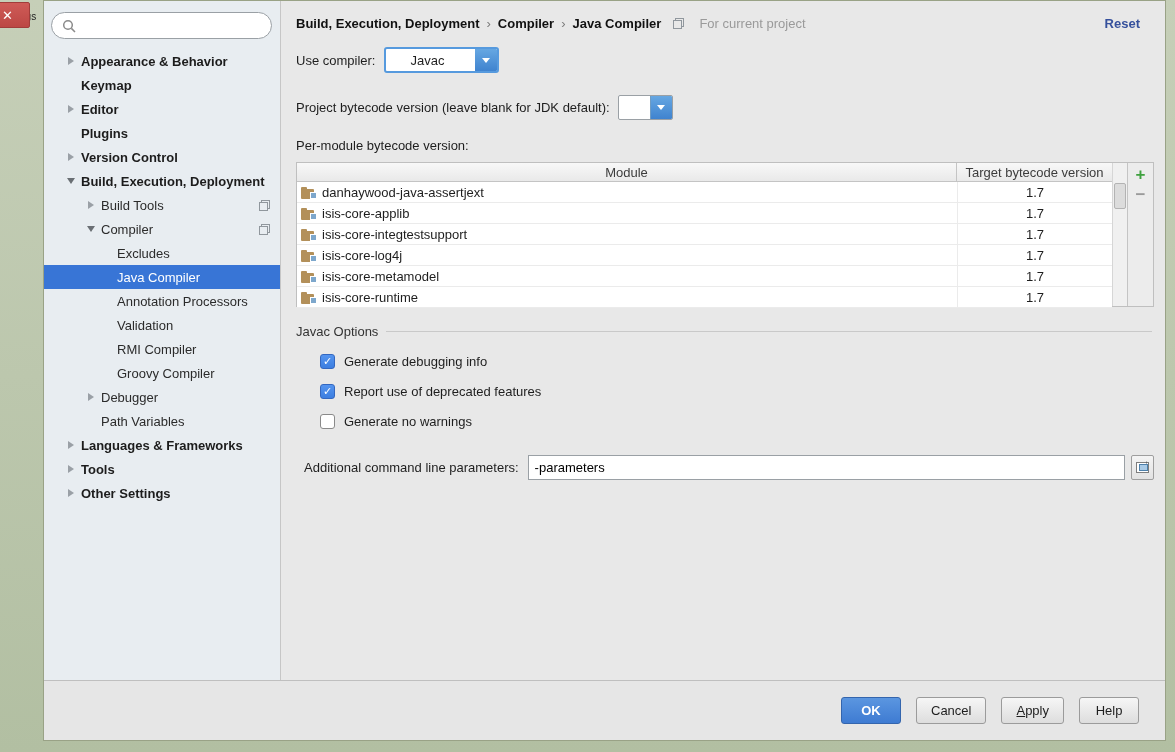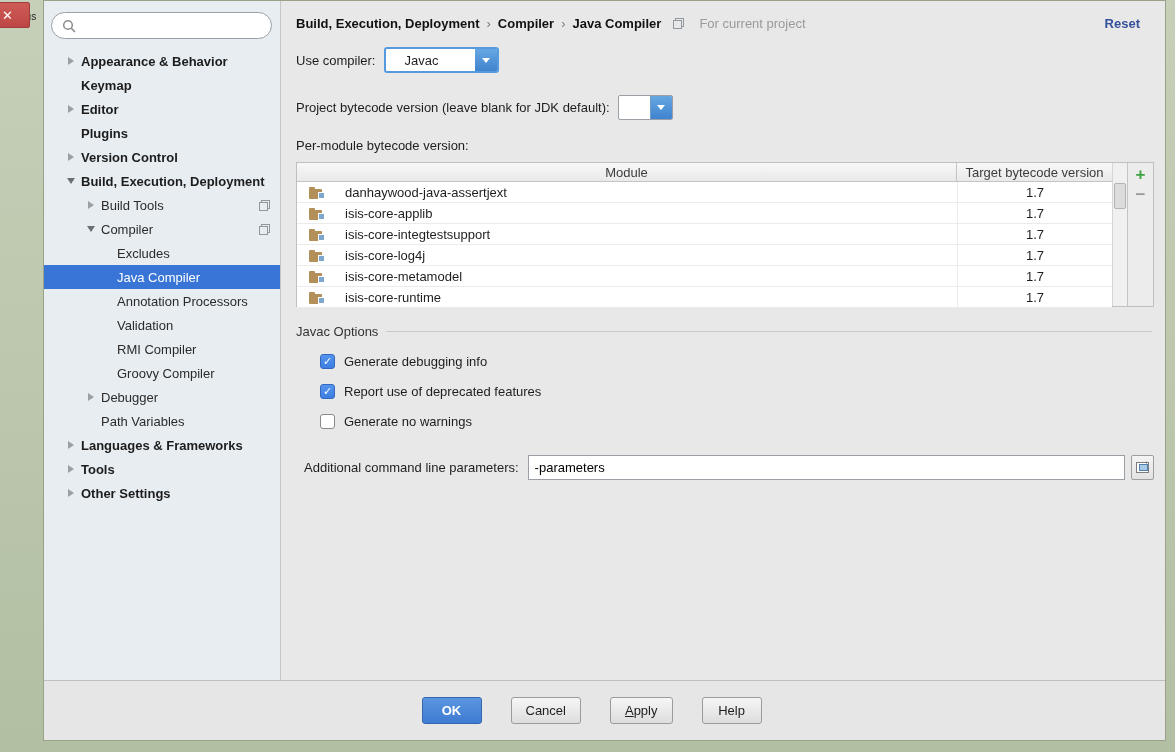"Javac" .combo .combo-val { padding-left: 18px -> 24px }
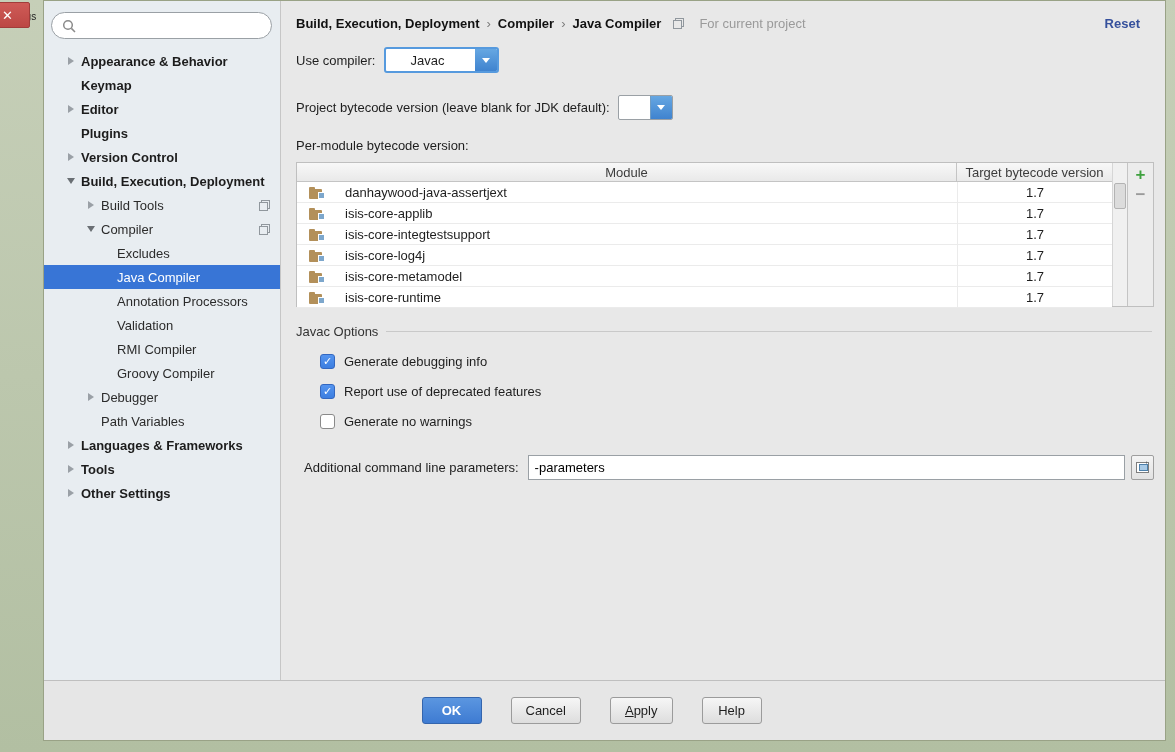"danhaywood-java-assertjext" .td-module { gap: 20px -> 5px; padding-left: 12px -> 4px }
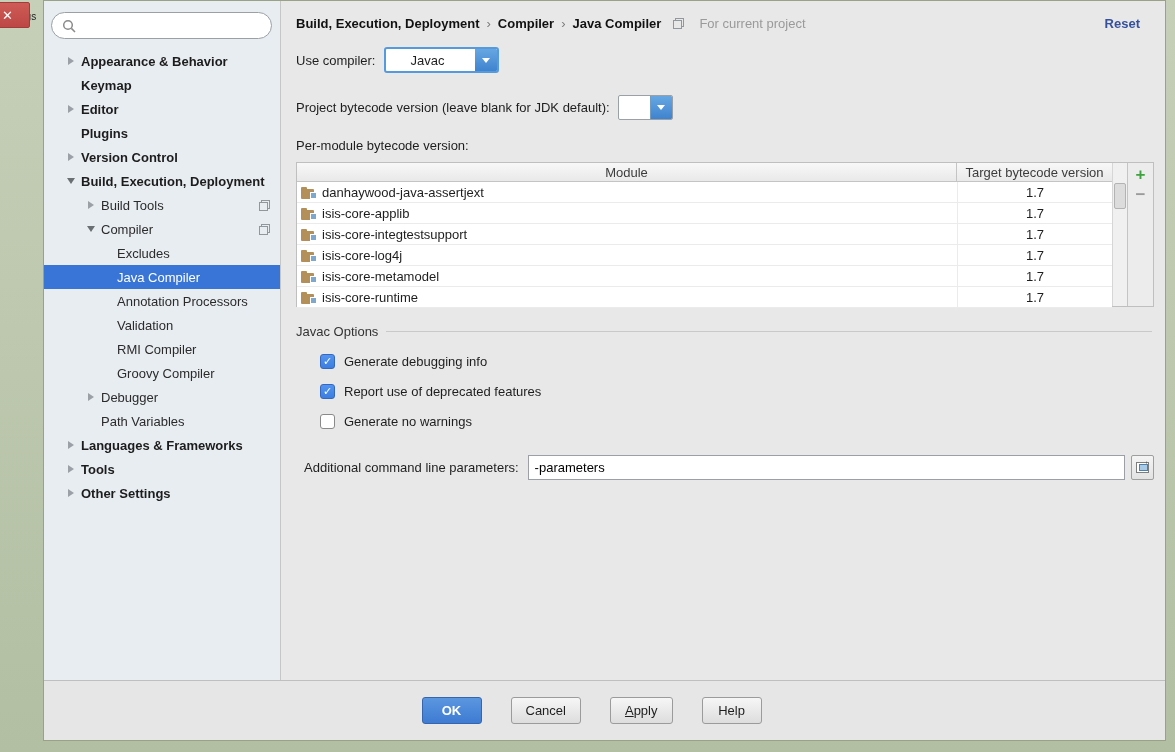"OK" .footer { gap: 29px -> 15px; justify-content: center -> flex-end }
